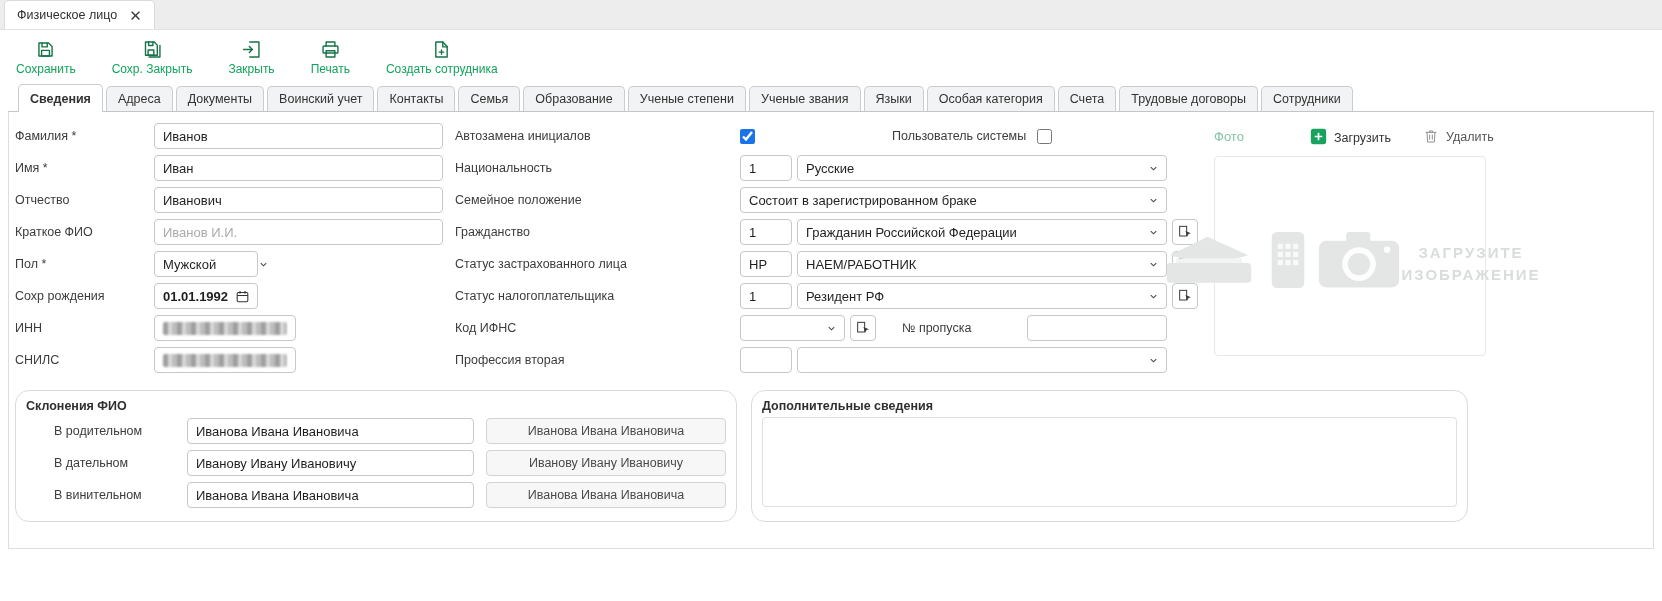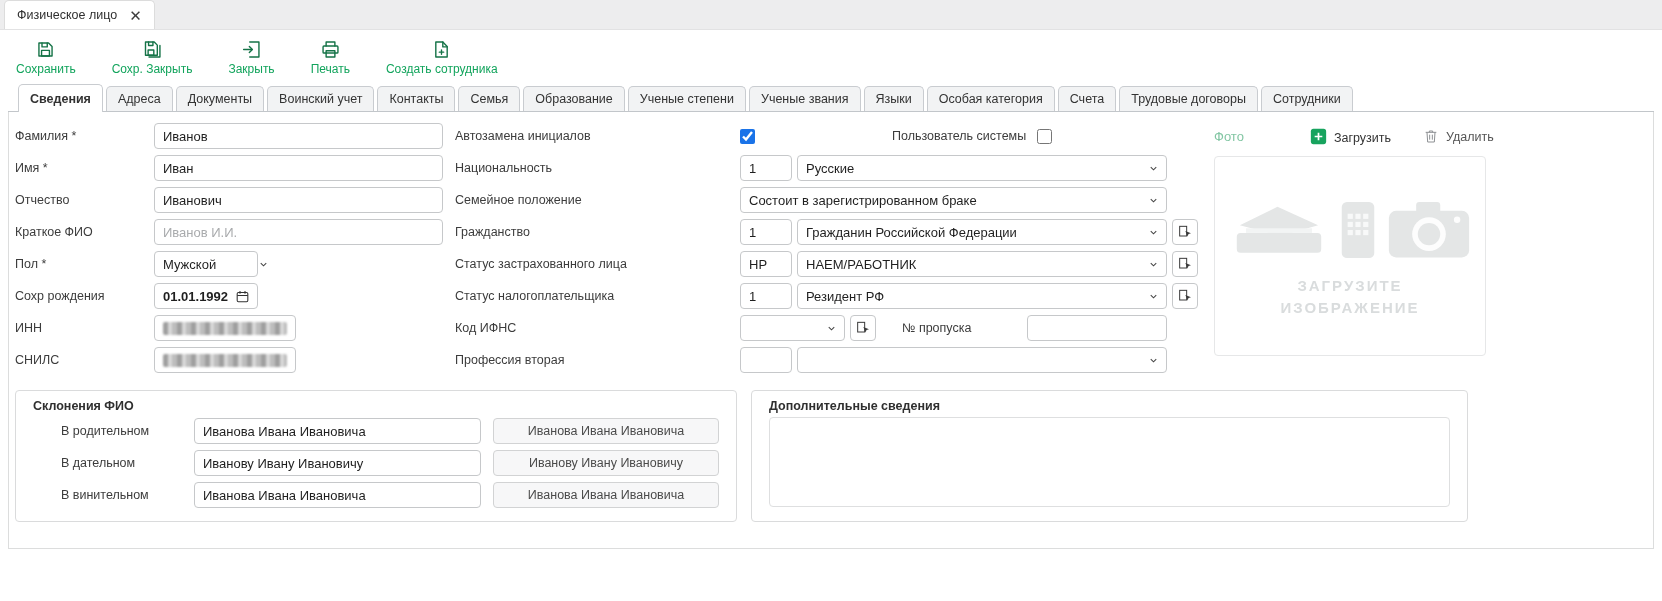"ЗАГРУЗИТЕ" .photo-box { flex-direction: column -> row }
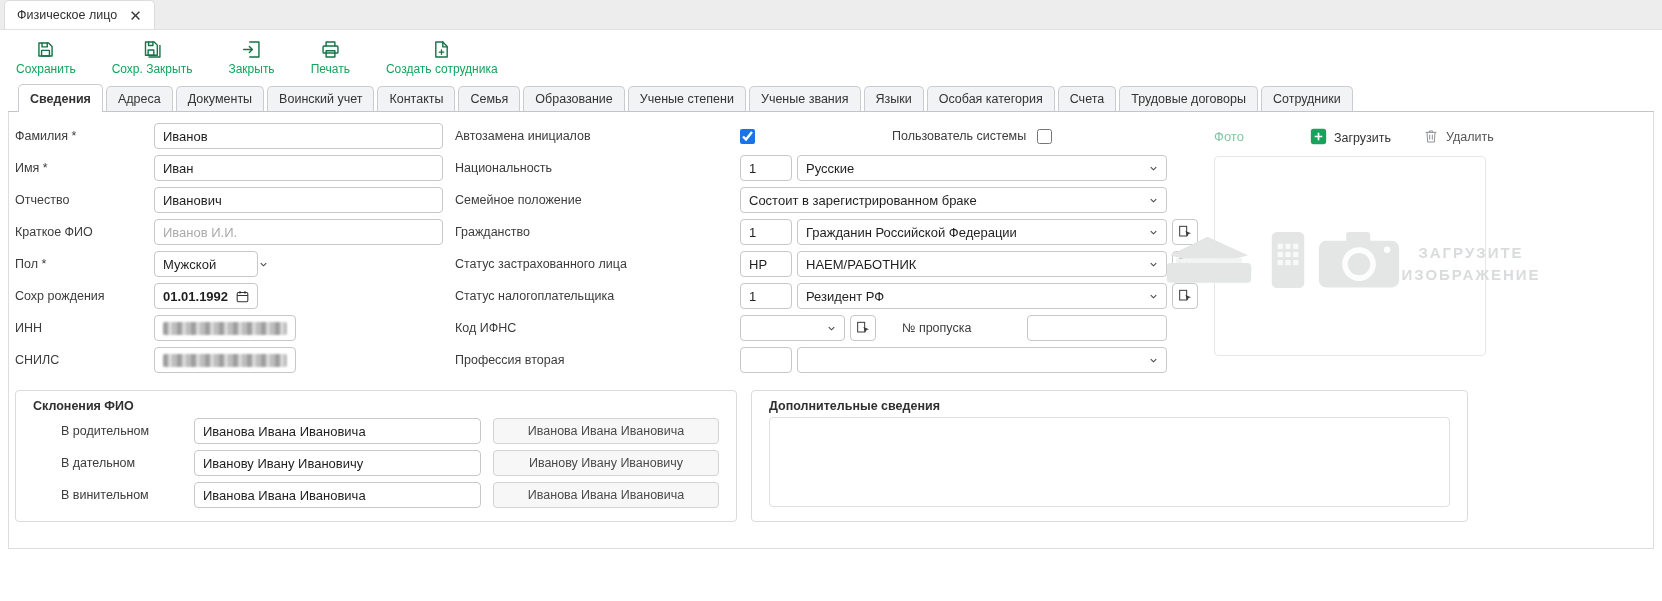"Склонения ФИО" .groupbox { border-radius: 4px -> 14px; padding: 8px 17px 10px -> 8px 10px 10px }
